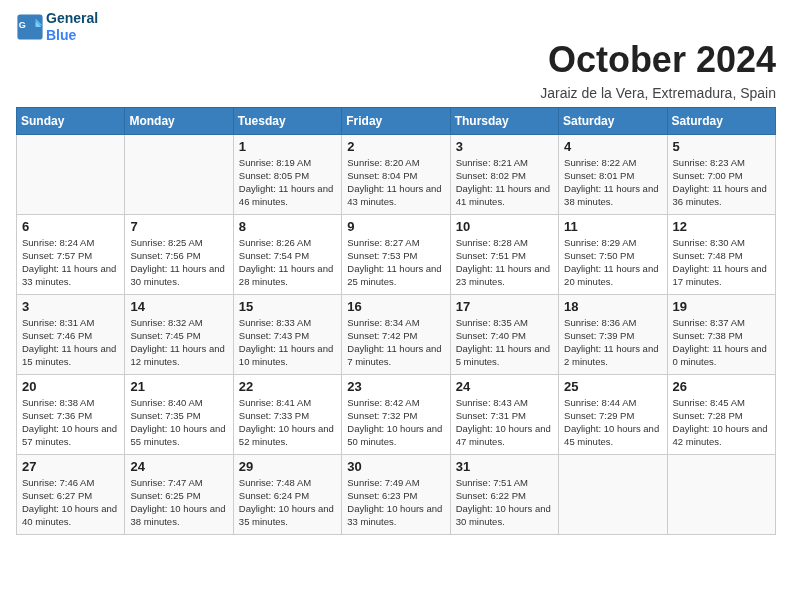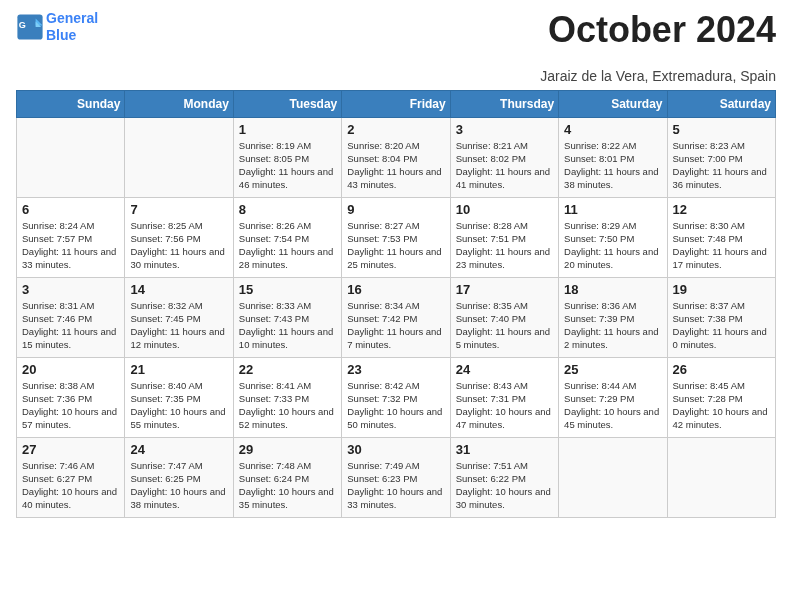"General" div { color: #3b82f6 -> #0c4a6e }
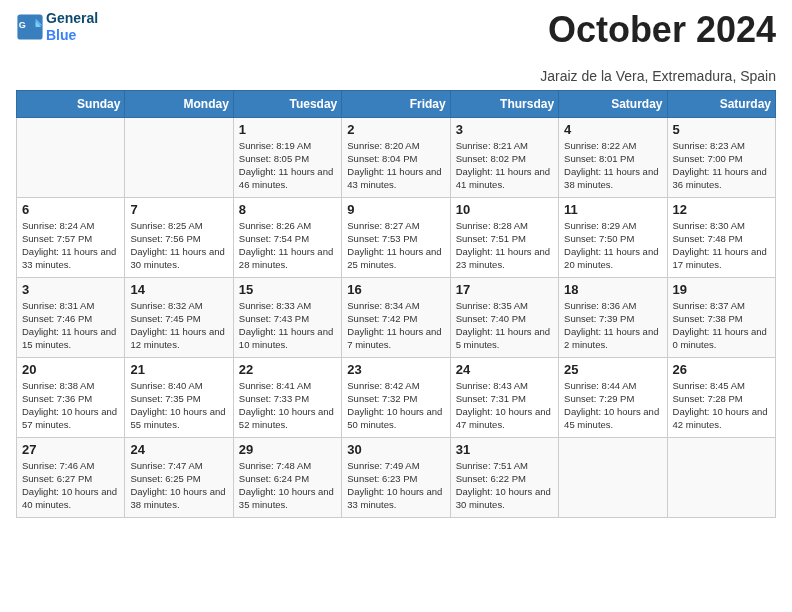"October 2024" .month-title { margin-top: none -> 30px }
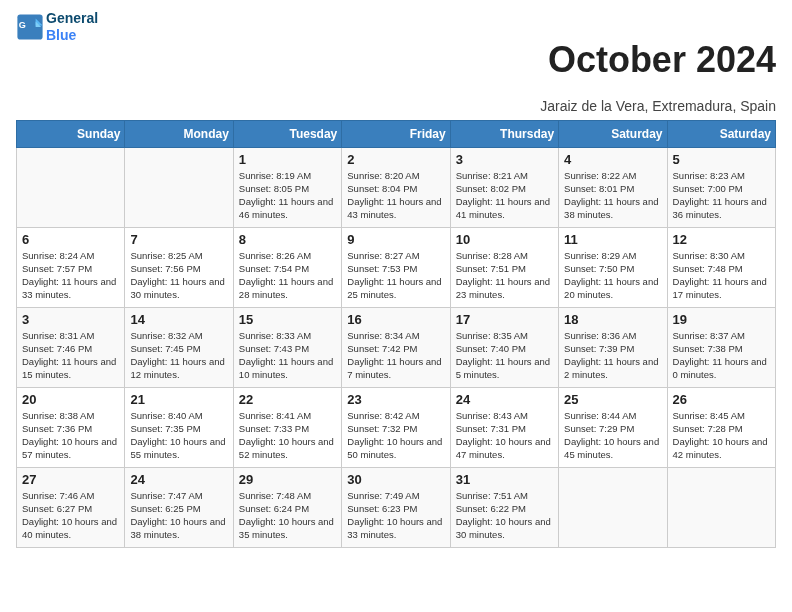"Jaraiz de la Vera, Extremadura," .subtitle { margin-top: 18px -> 5px }
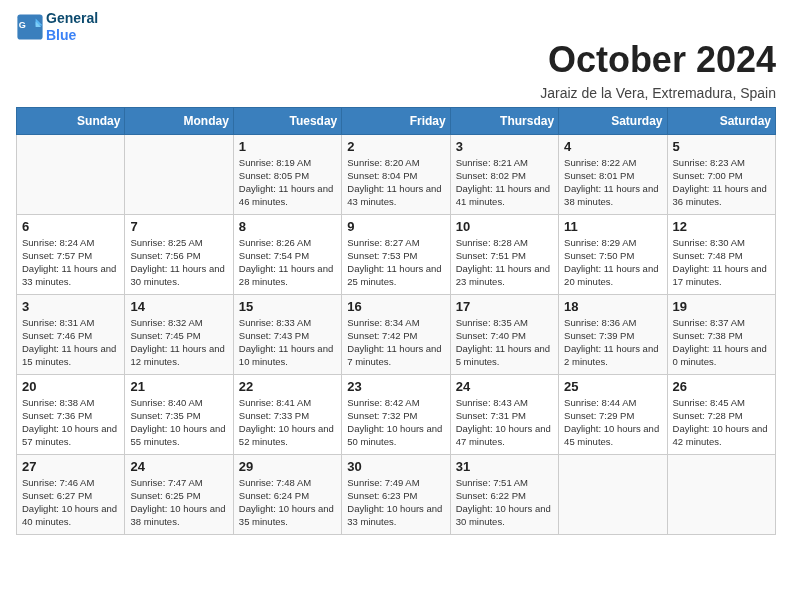"Sunday" thead th { text-align: right -> left }
